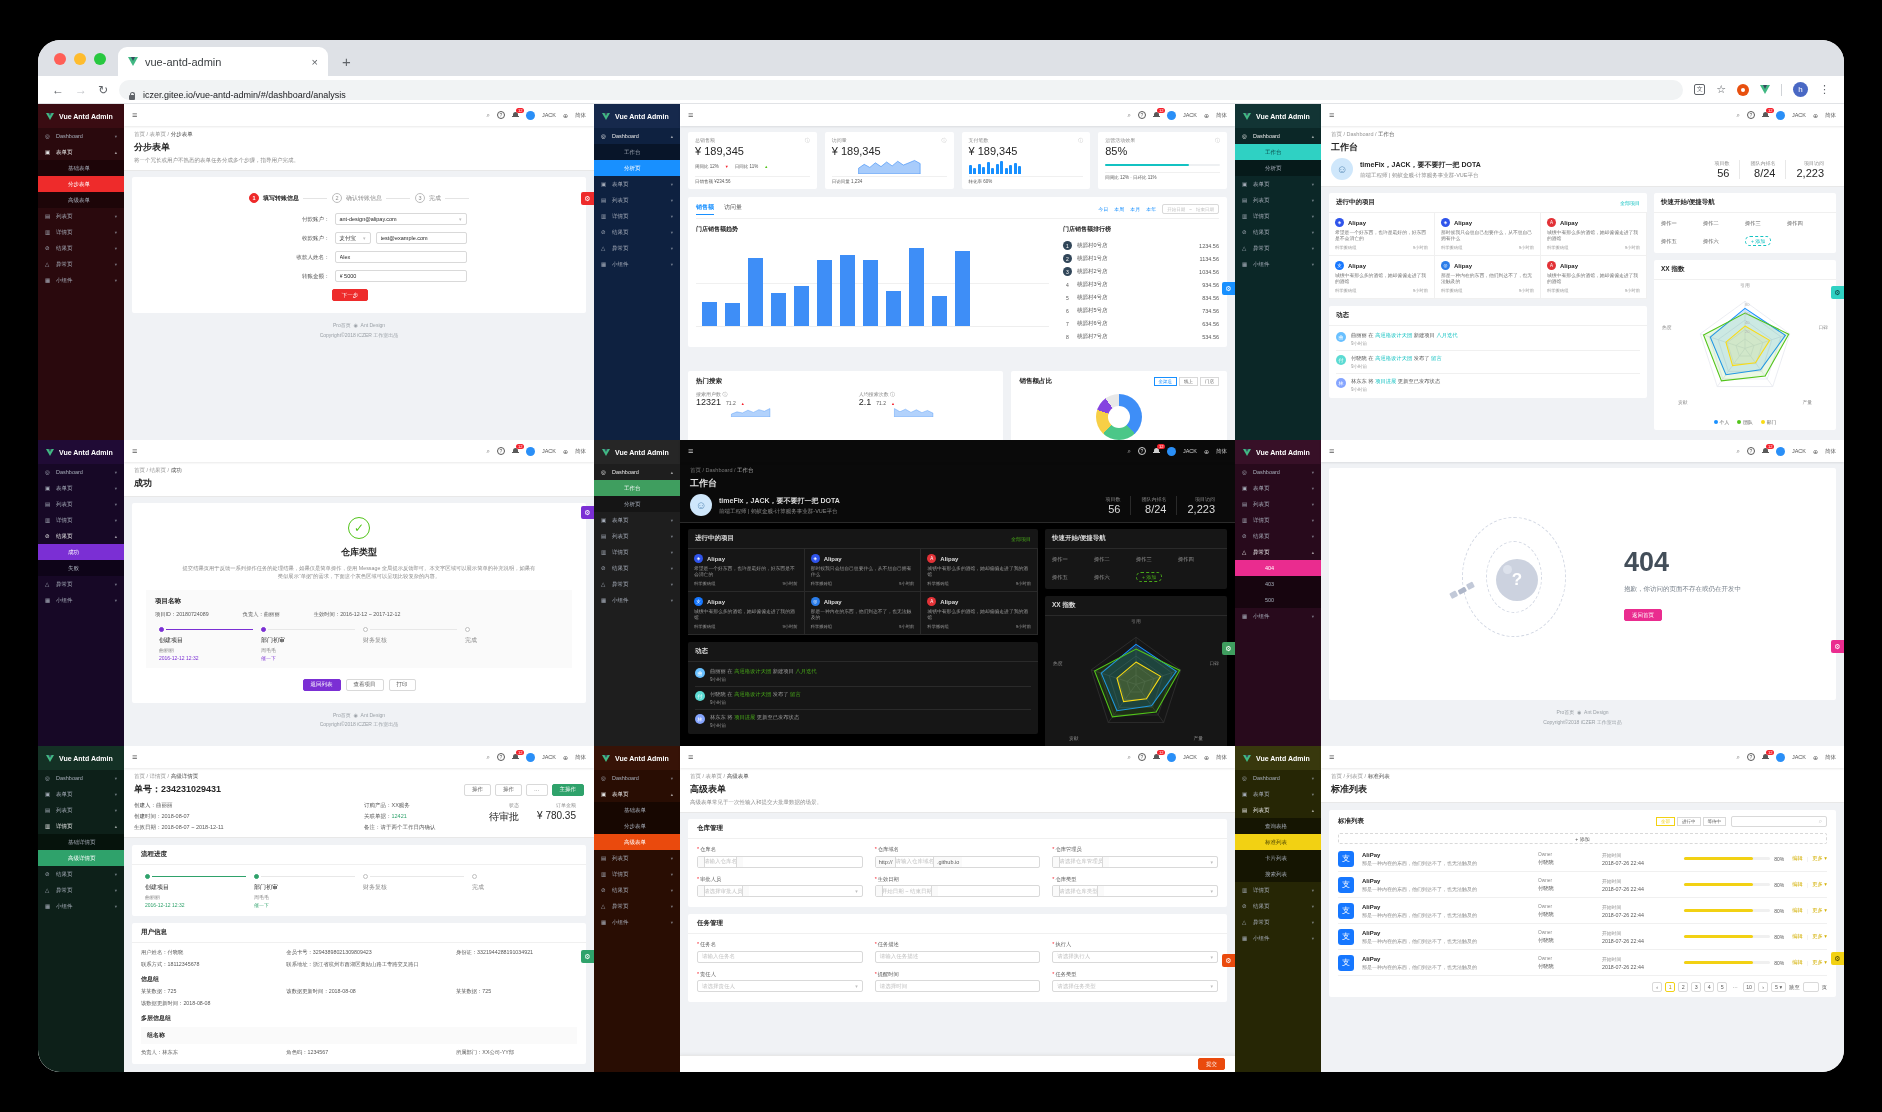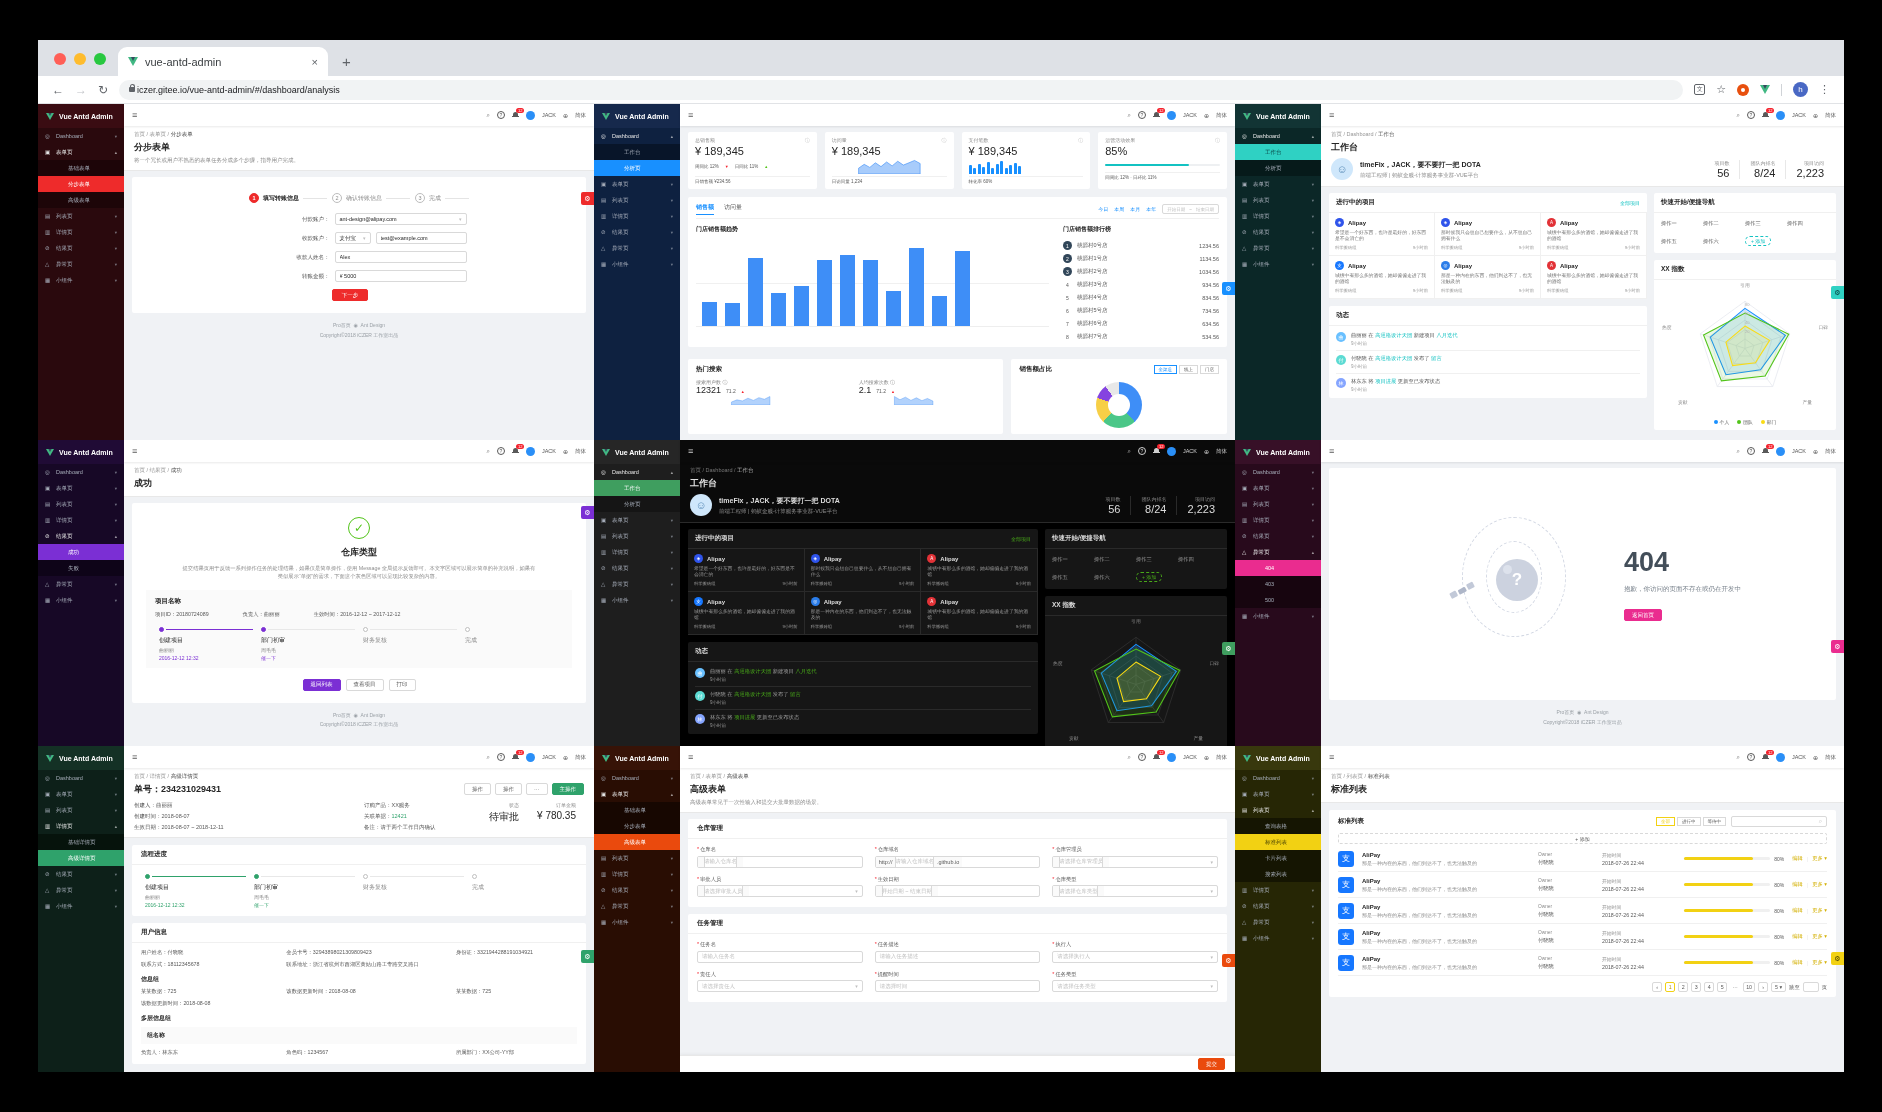"vue-antd-admin" .window { border-radius: 0 -> 22px }
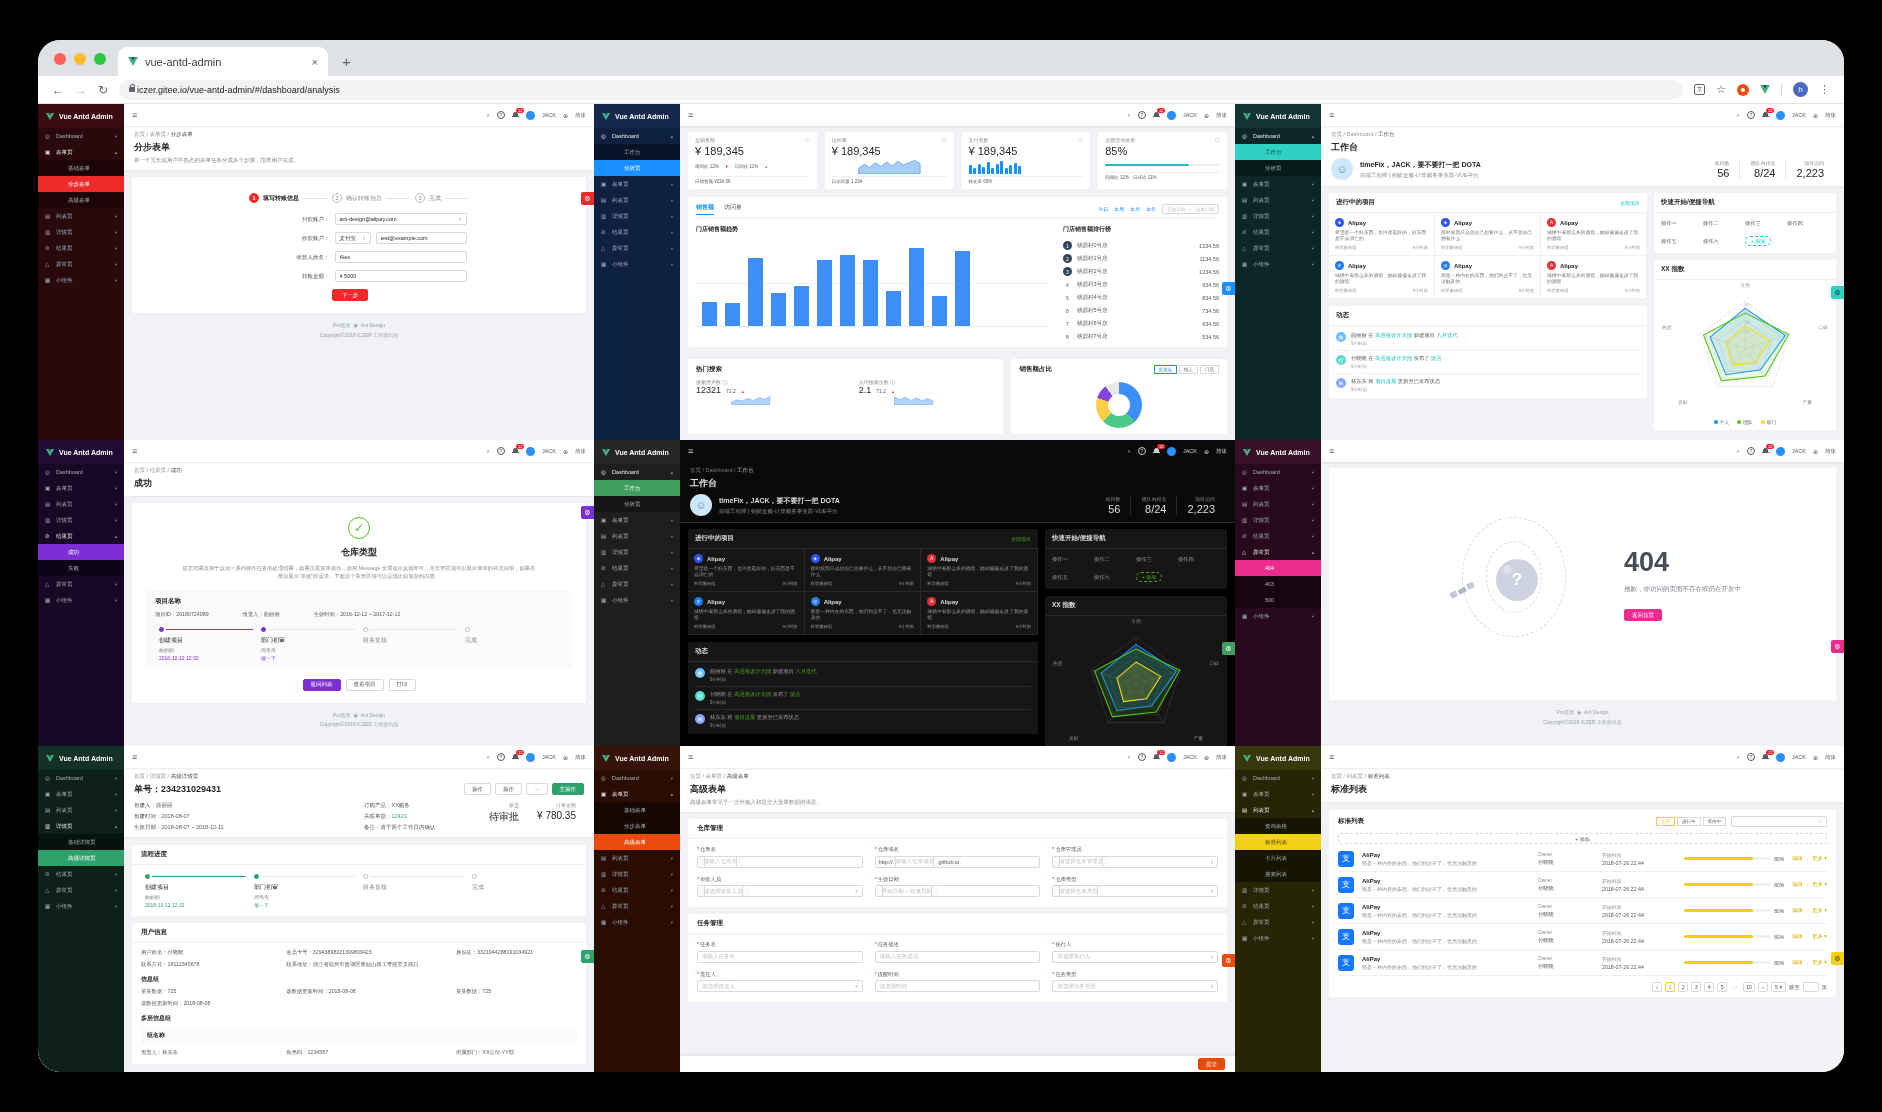"iczer.gitee.io/vue-antd-admin/#/dashboar" .urlbar { align-items: center -> flex-end; gap: 2px -> 8px }
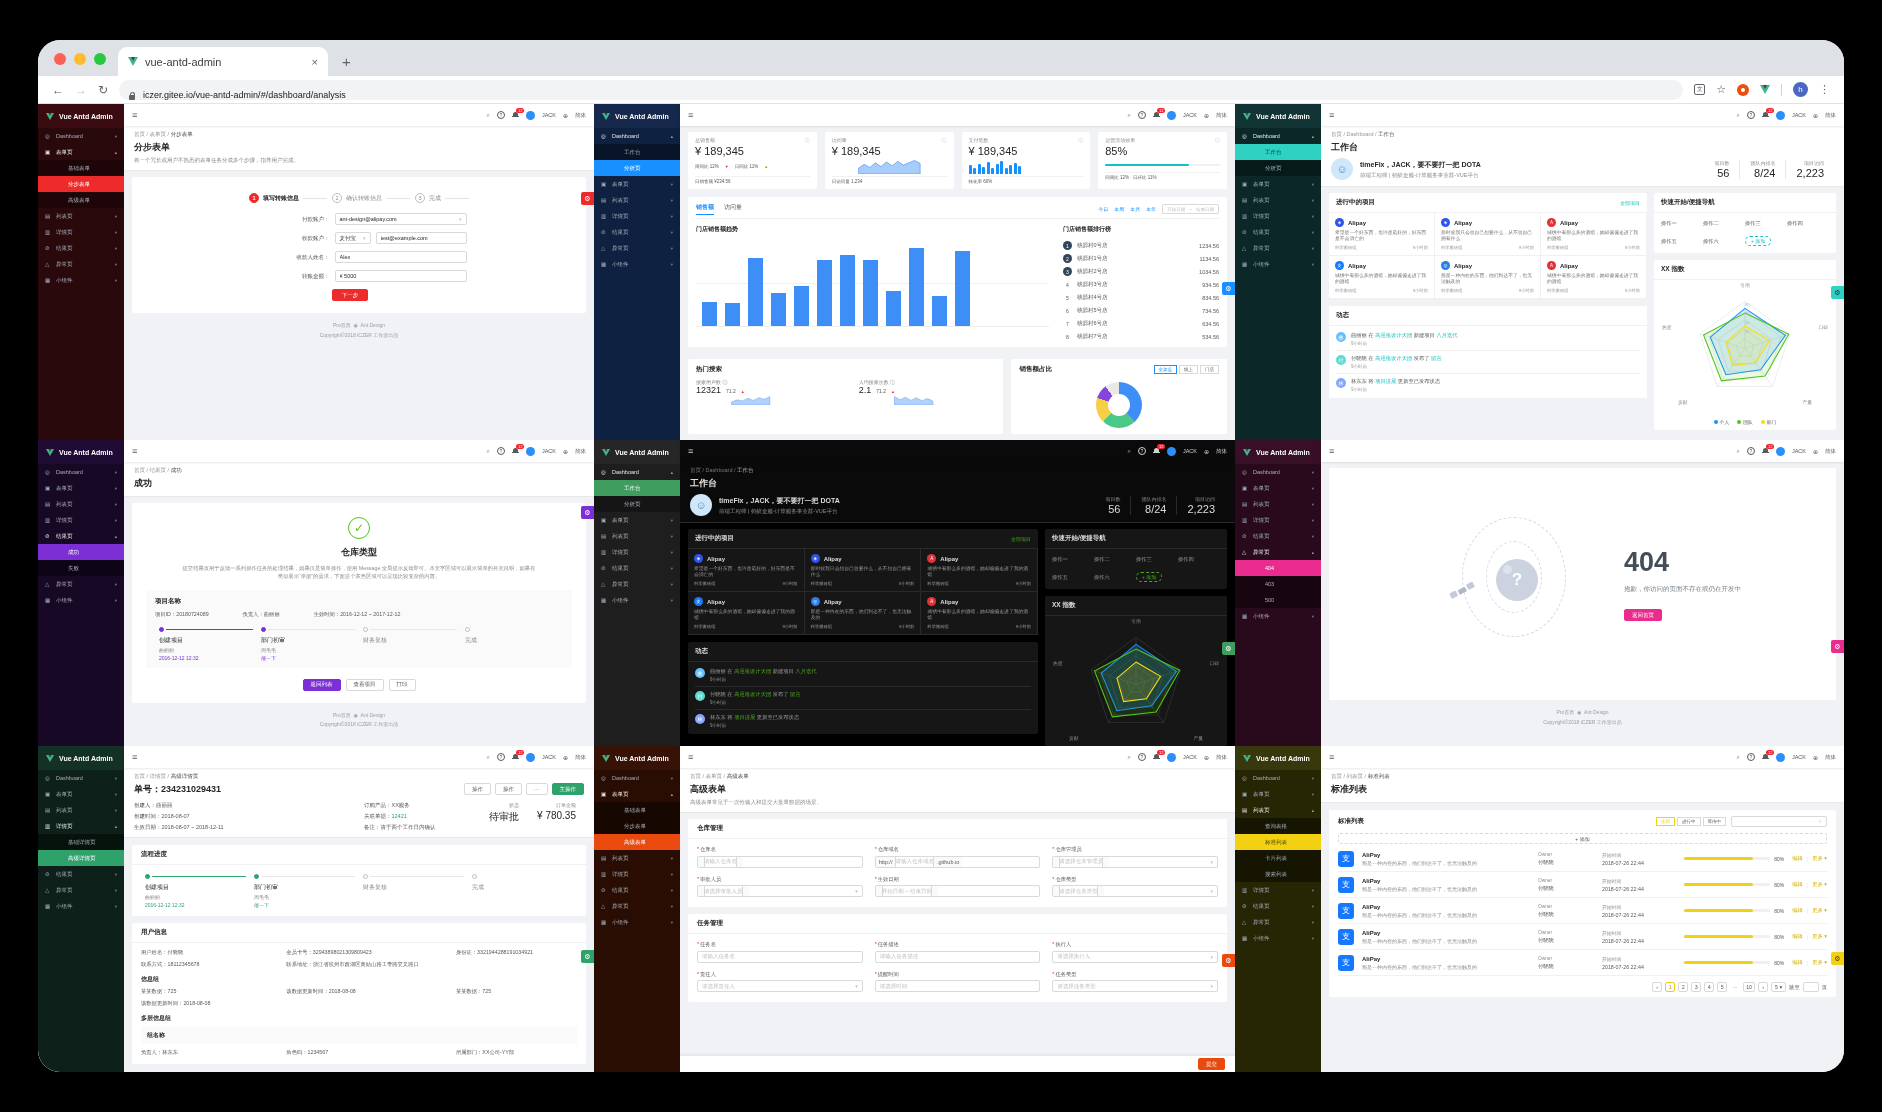"12321" .botrow { margin-top: 12px -> 24px }
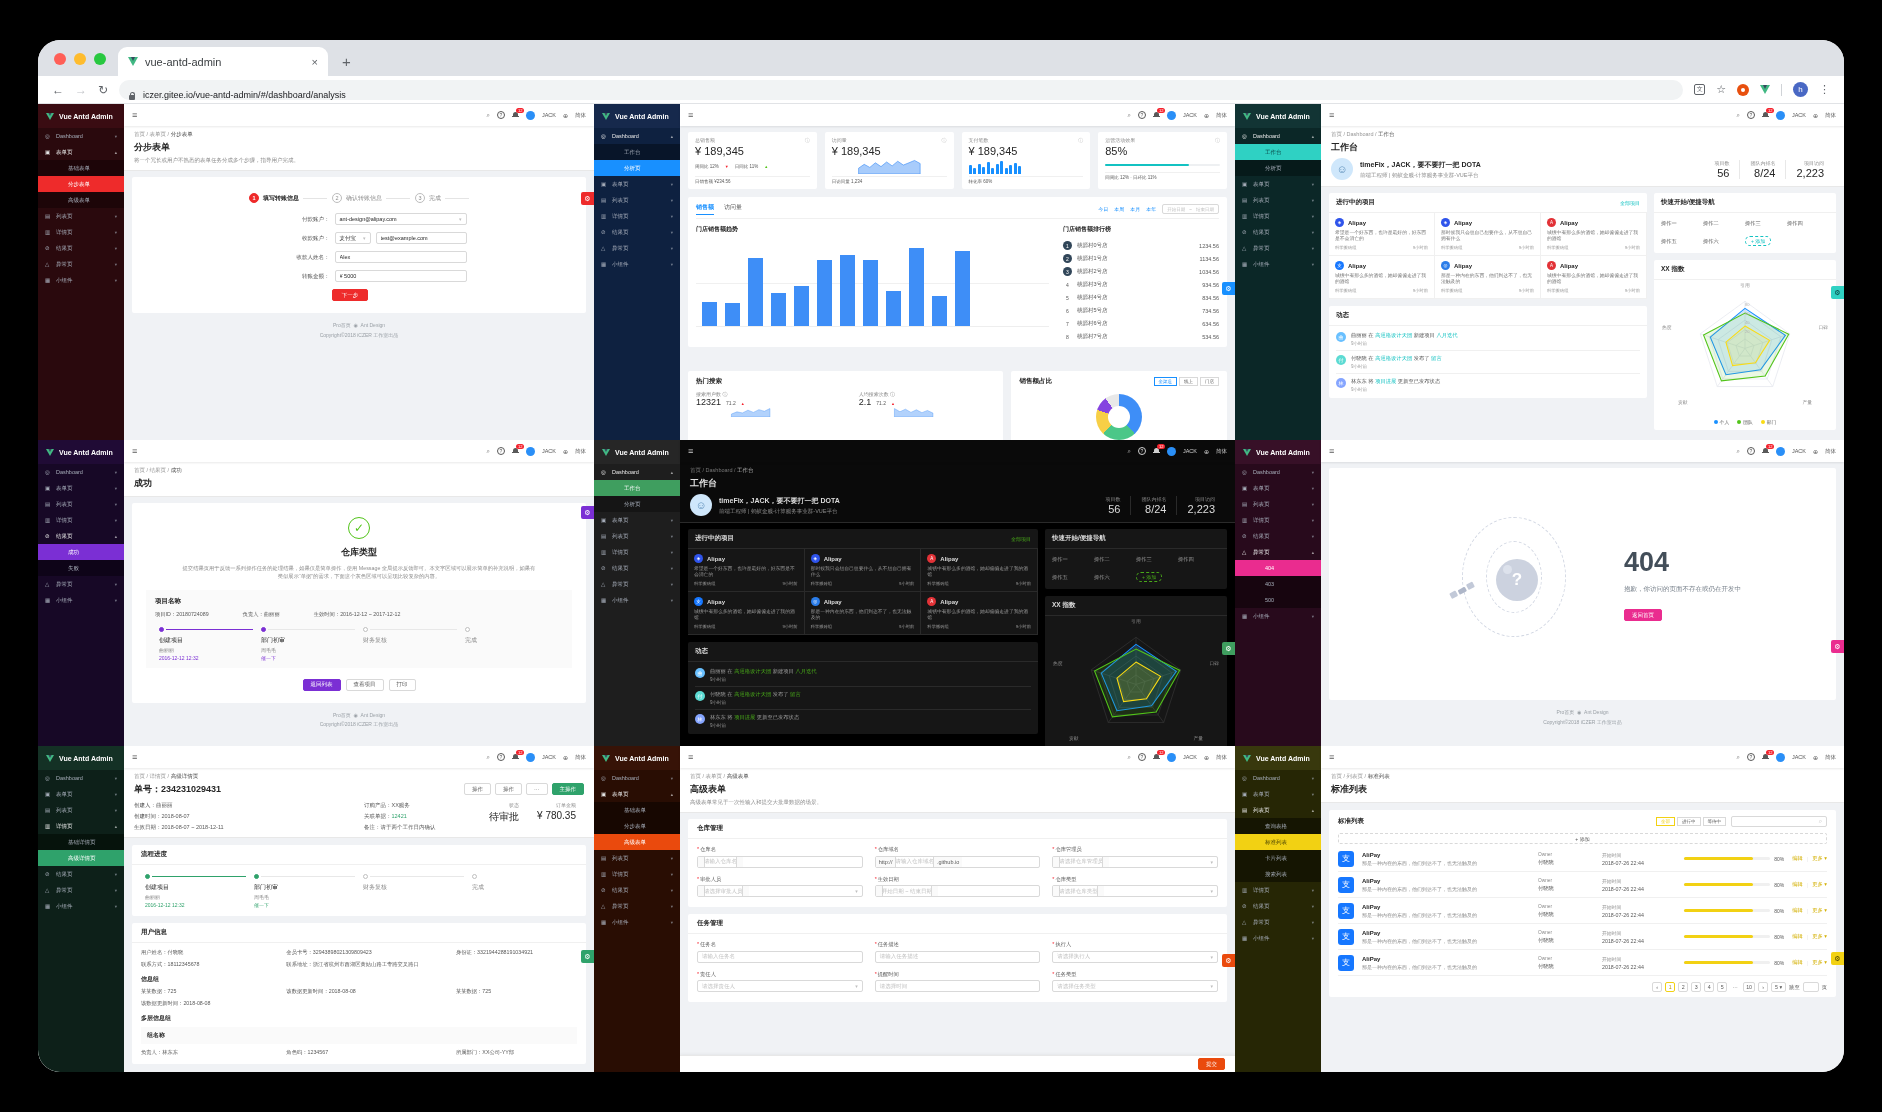"单号：234231029431" div { align-items: flex-start -> center }
